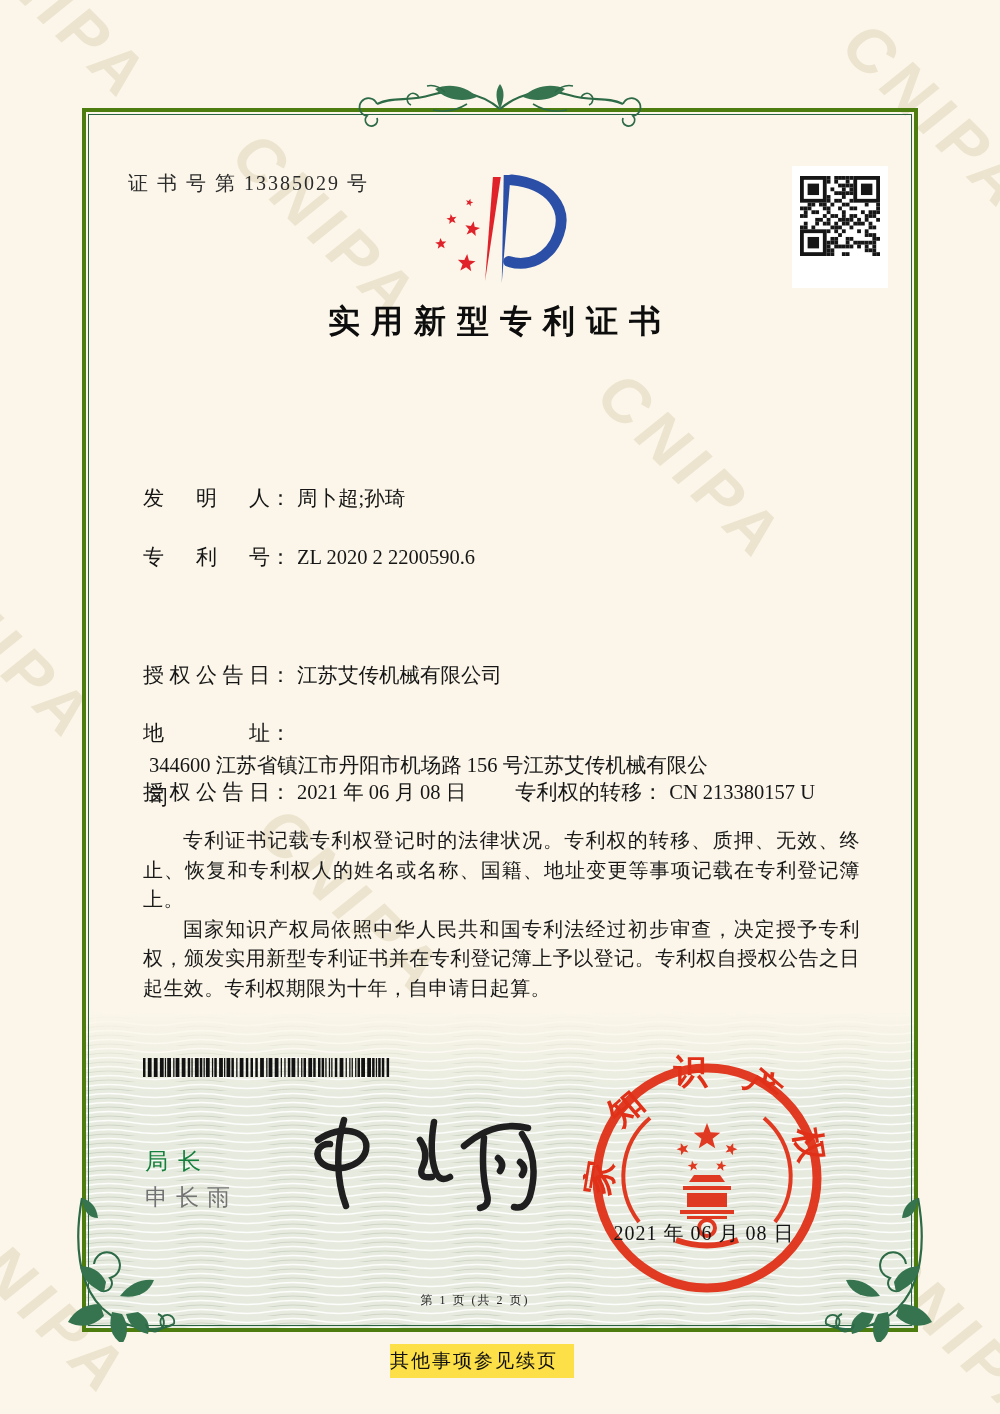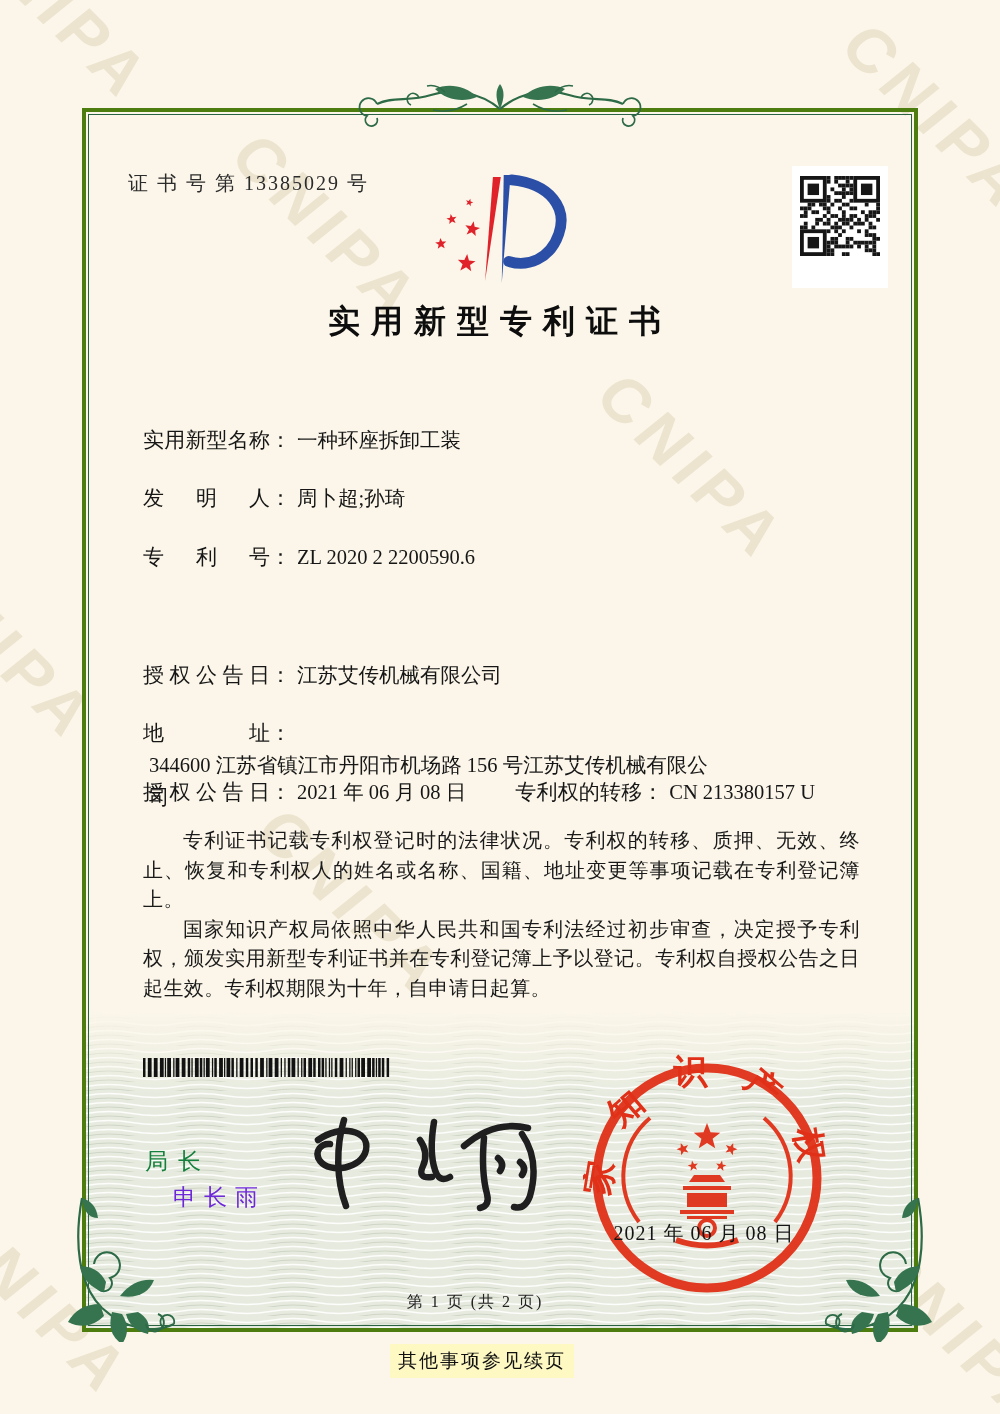"实用新型名称： 一种环座拆卸工装" div.row { html: <div> <span>实用新型名称</span><span>：</span><span>一种环座拆卸工装</span> </div> -> none }
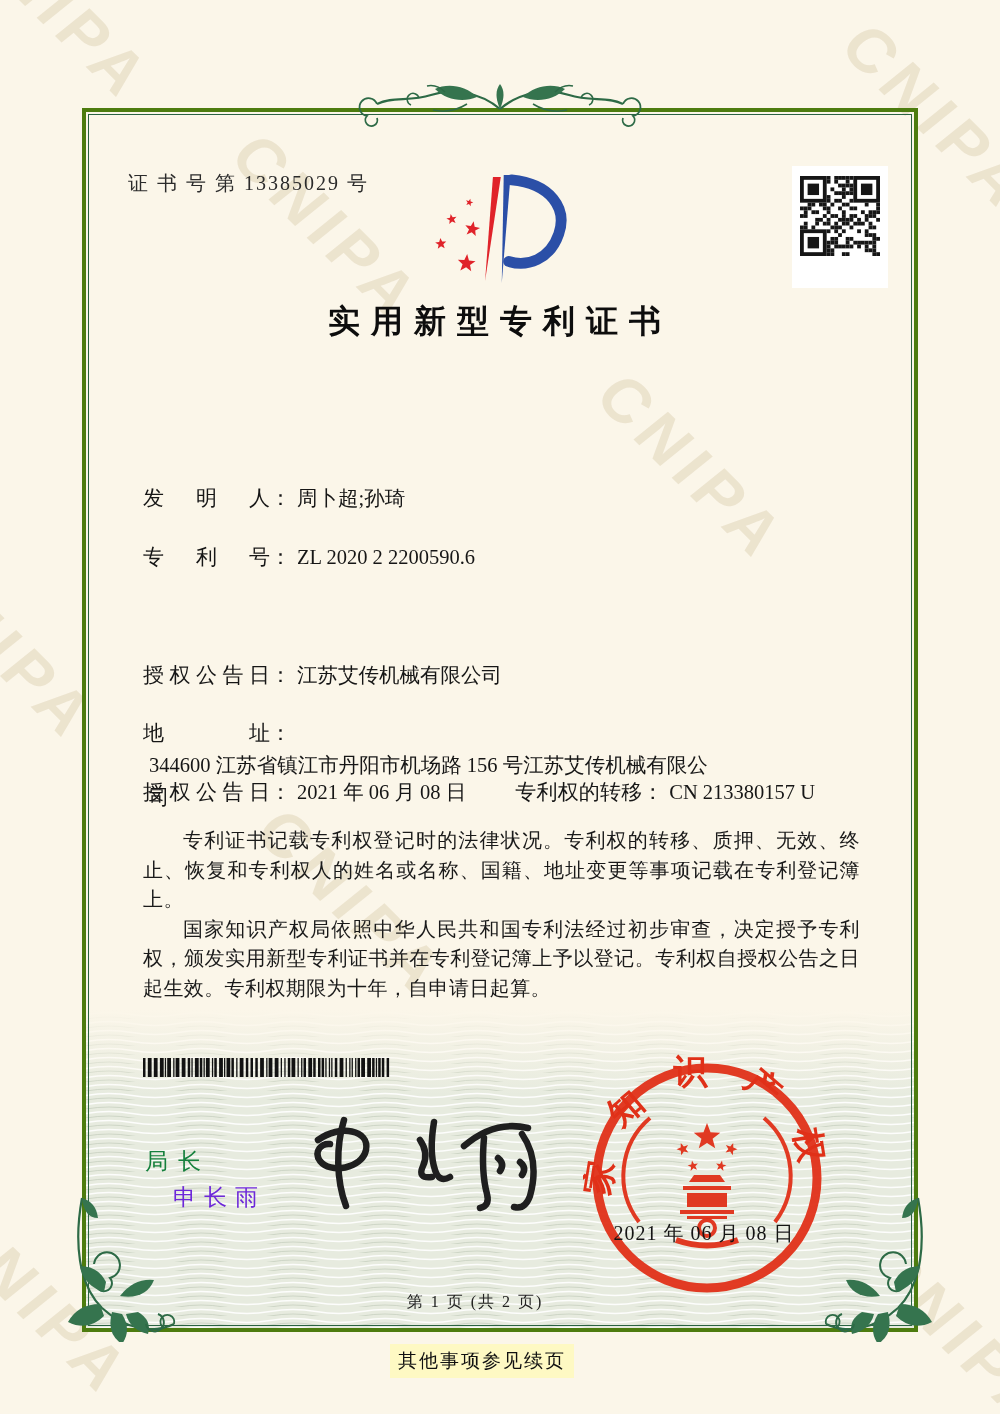"申长雨" .signer-name { color: #6d28d9 -> #737373; margin-left: 28px -> none }
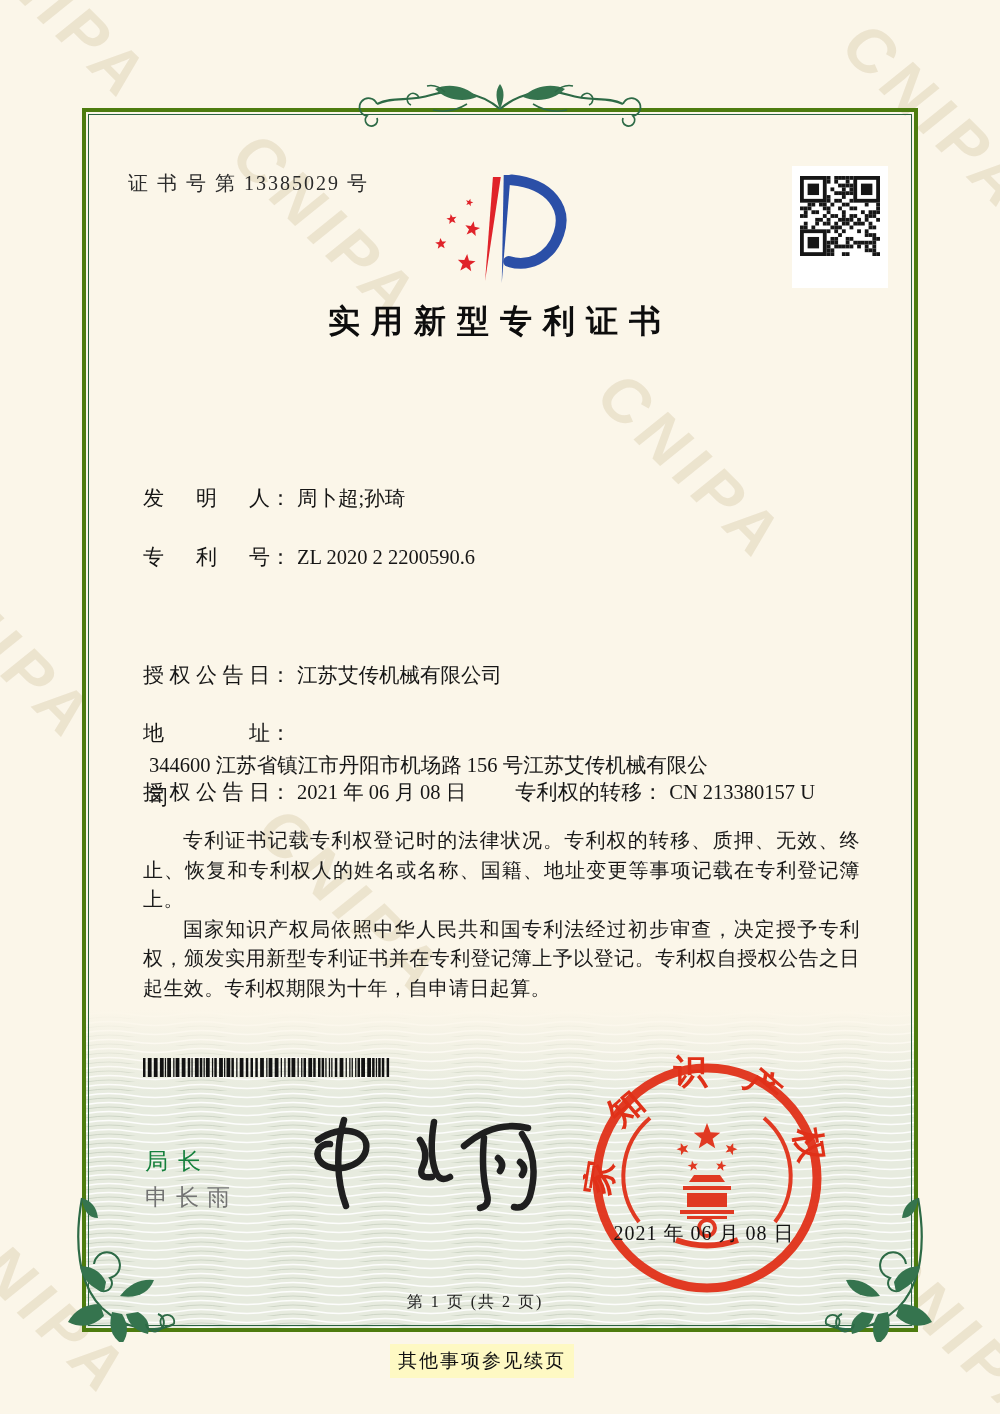"第 1 页 (共 2" .page-info { font-size: 16px -> 12px }
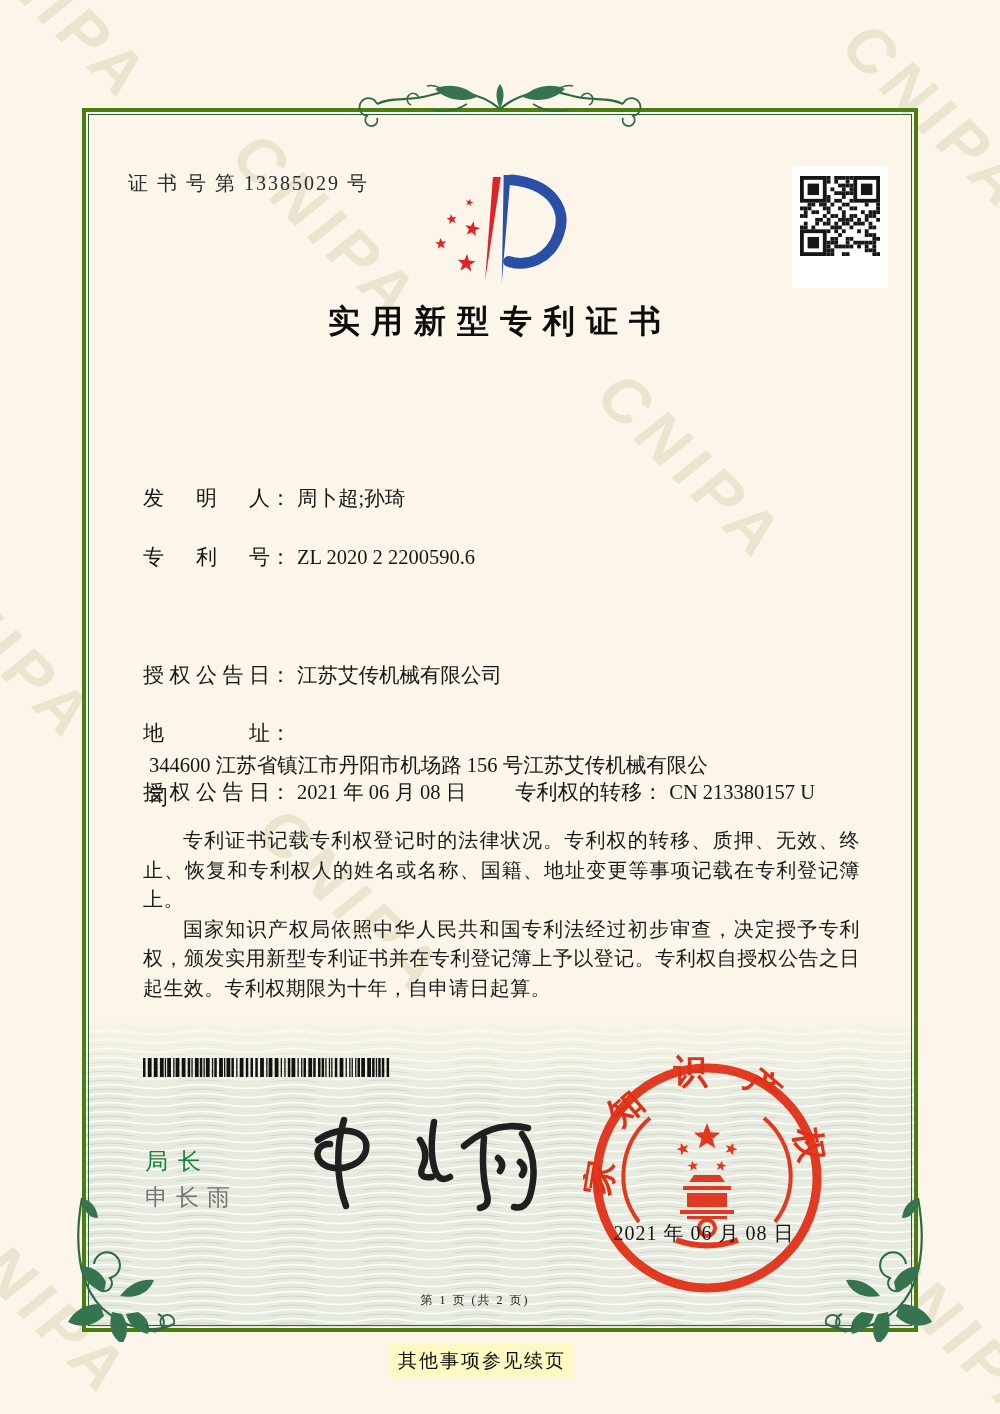"其他事项参见续页" .continuation { background: #fef9c3 -> #fde047; text-align: center -> none }
